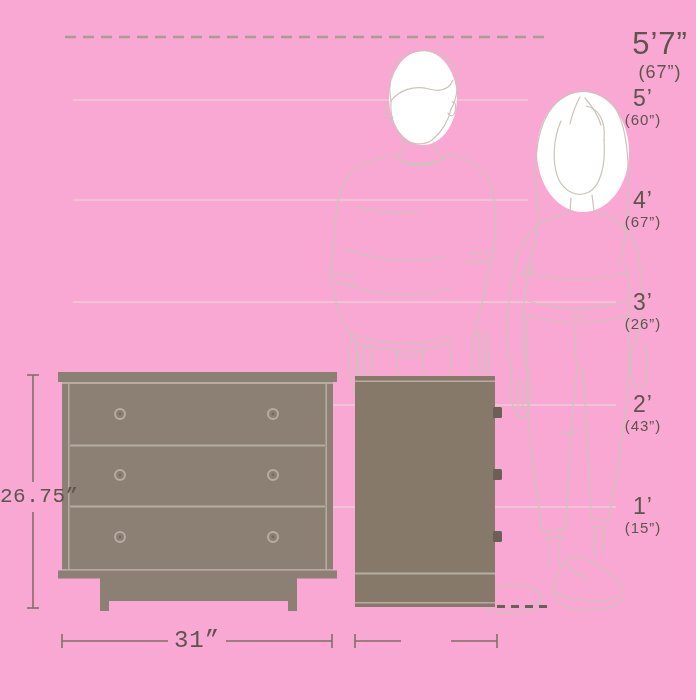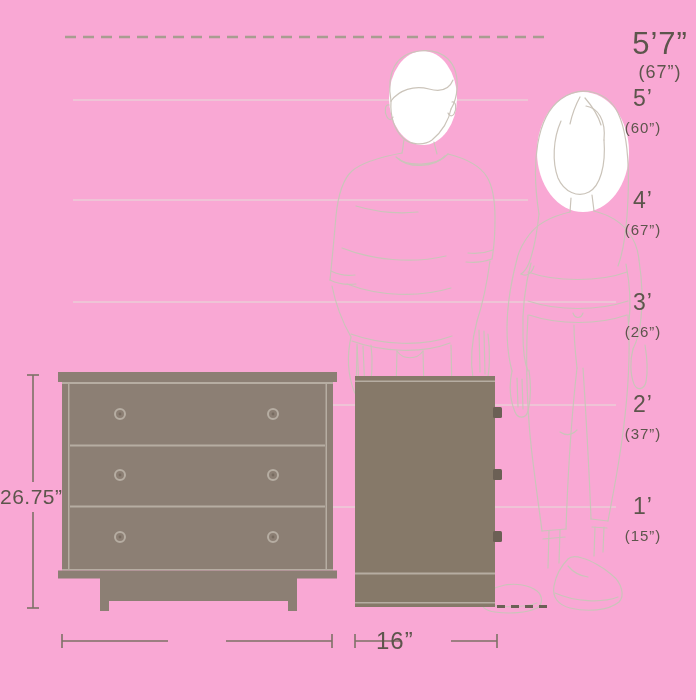"(60”)" .marker .sub { margin-top: 10px -> 2px }
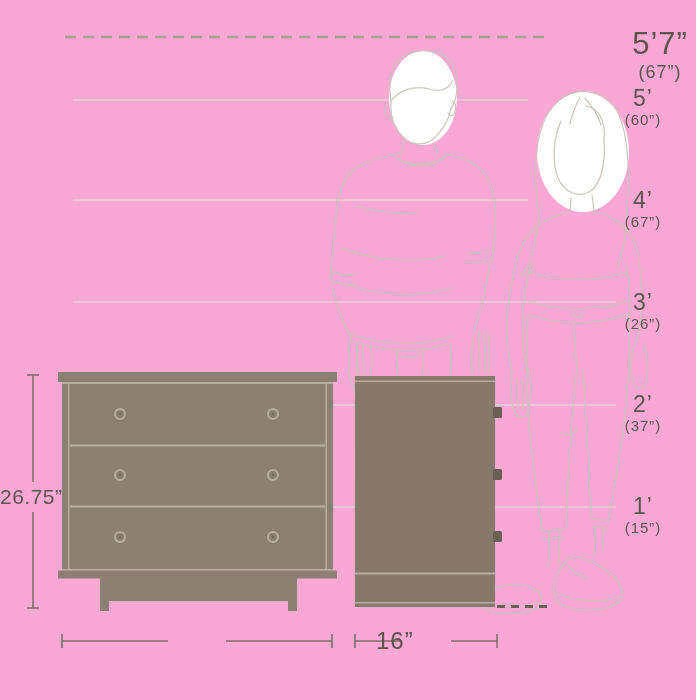"(37”)" div.sub { text: 37 -> 43 }
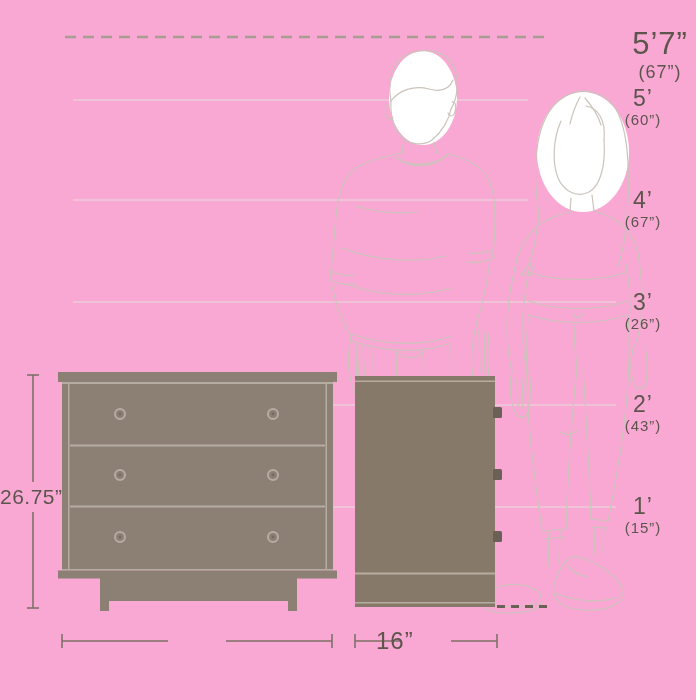"26.75”" .dim-label { font-family: none -> Liberation Mono, monospace; text-align: none -> center }
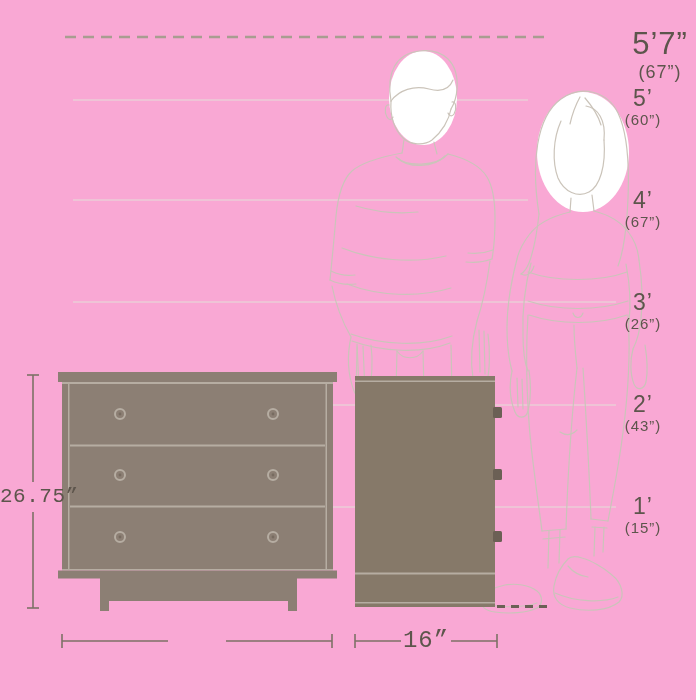"31”" div.lbl { html: none -> <div>31”</div> }
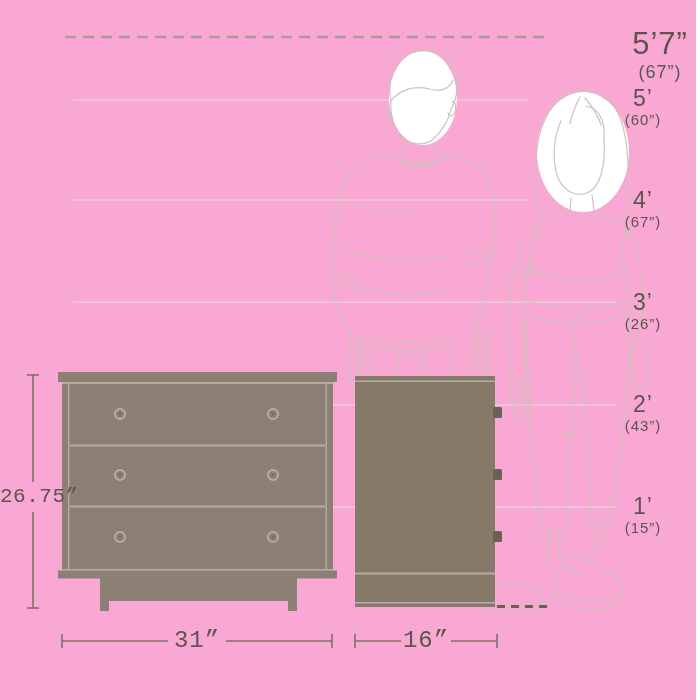"16”" div.lbl { html: <div>16”</div> -> none }
